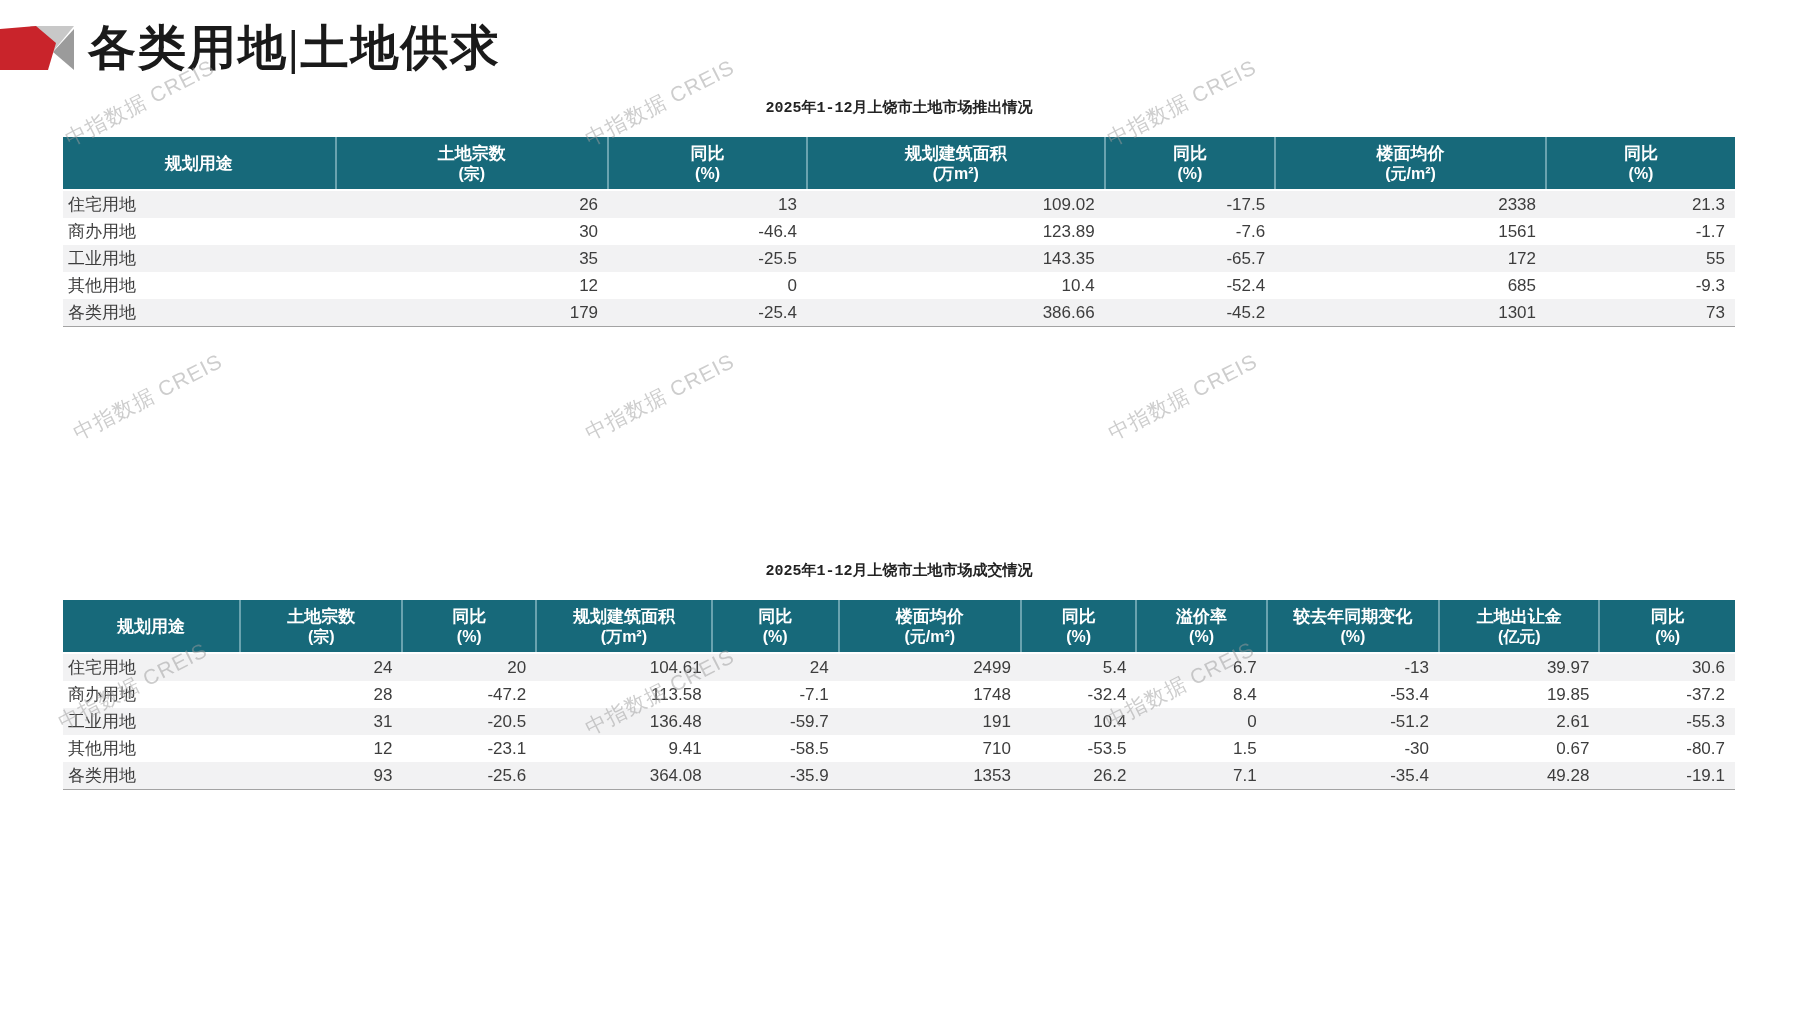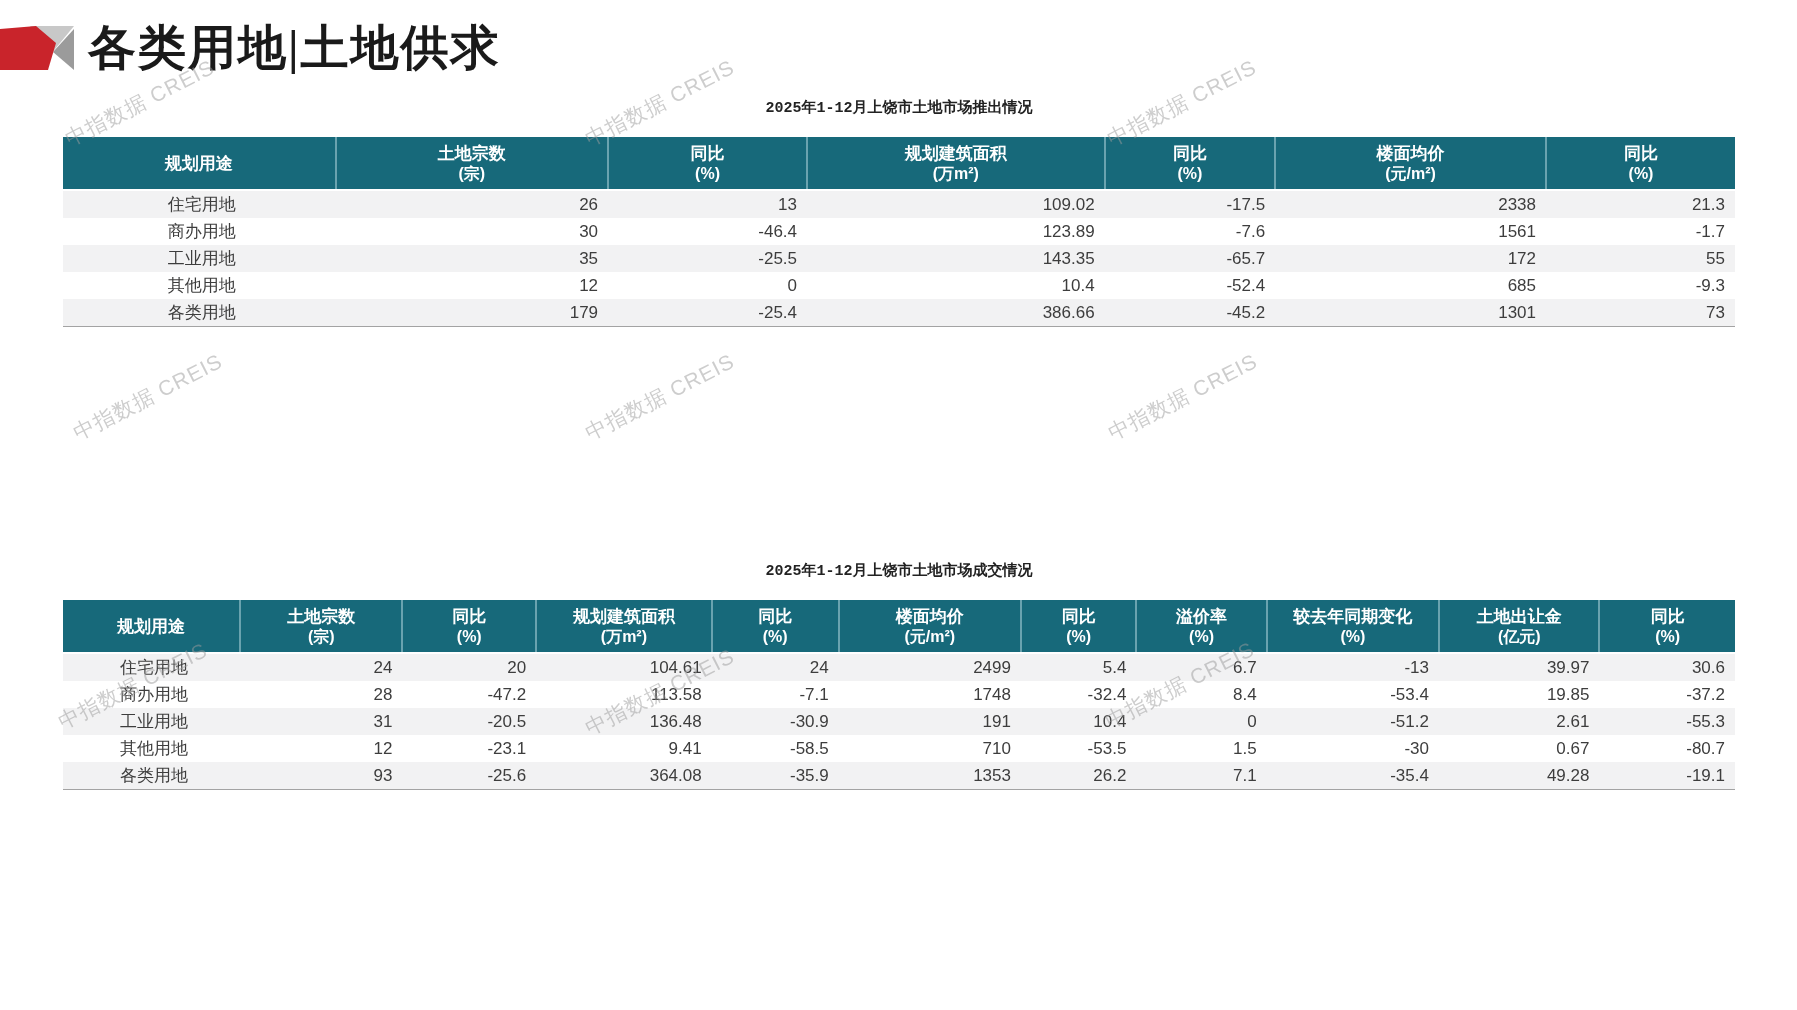"住宅用地" table.data-table td:first-child { text-align: center -> left }
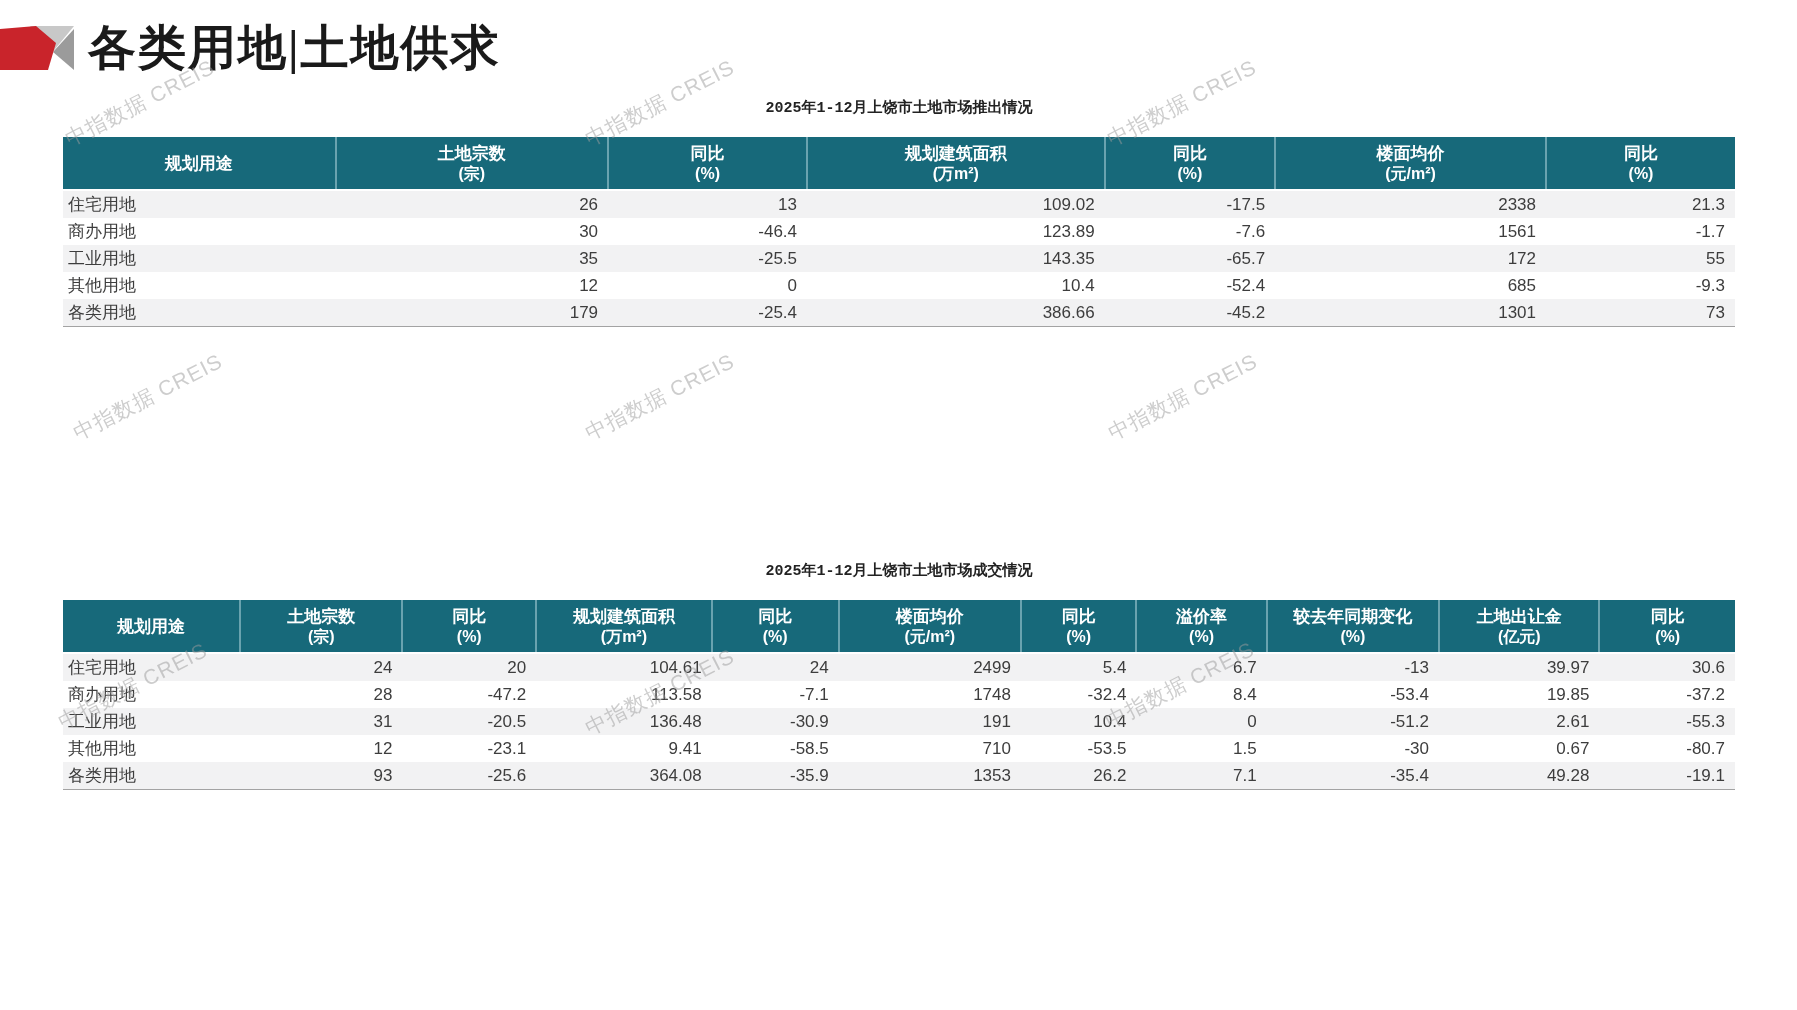"-30.9" td { text: -30.9 -> -59.7 }
